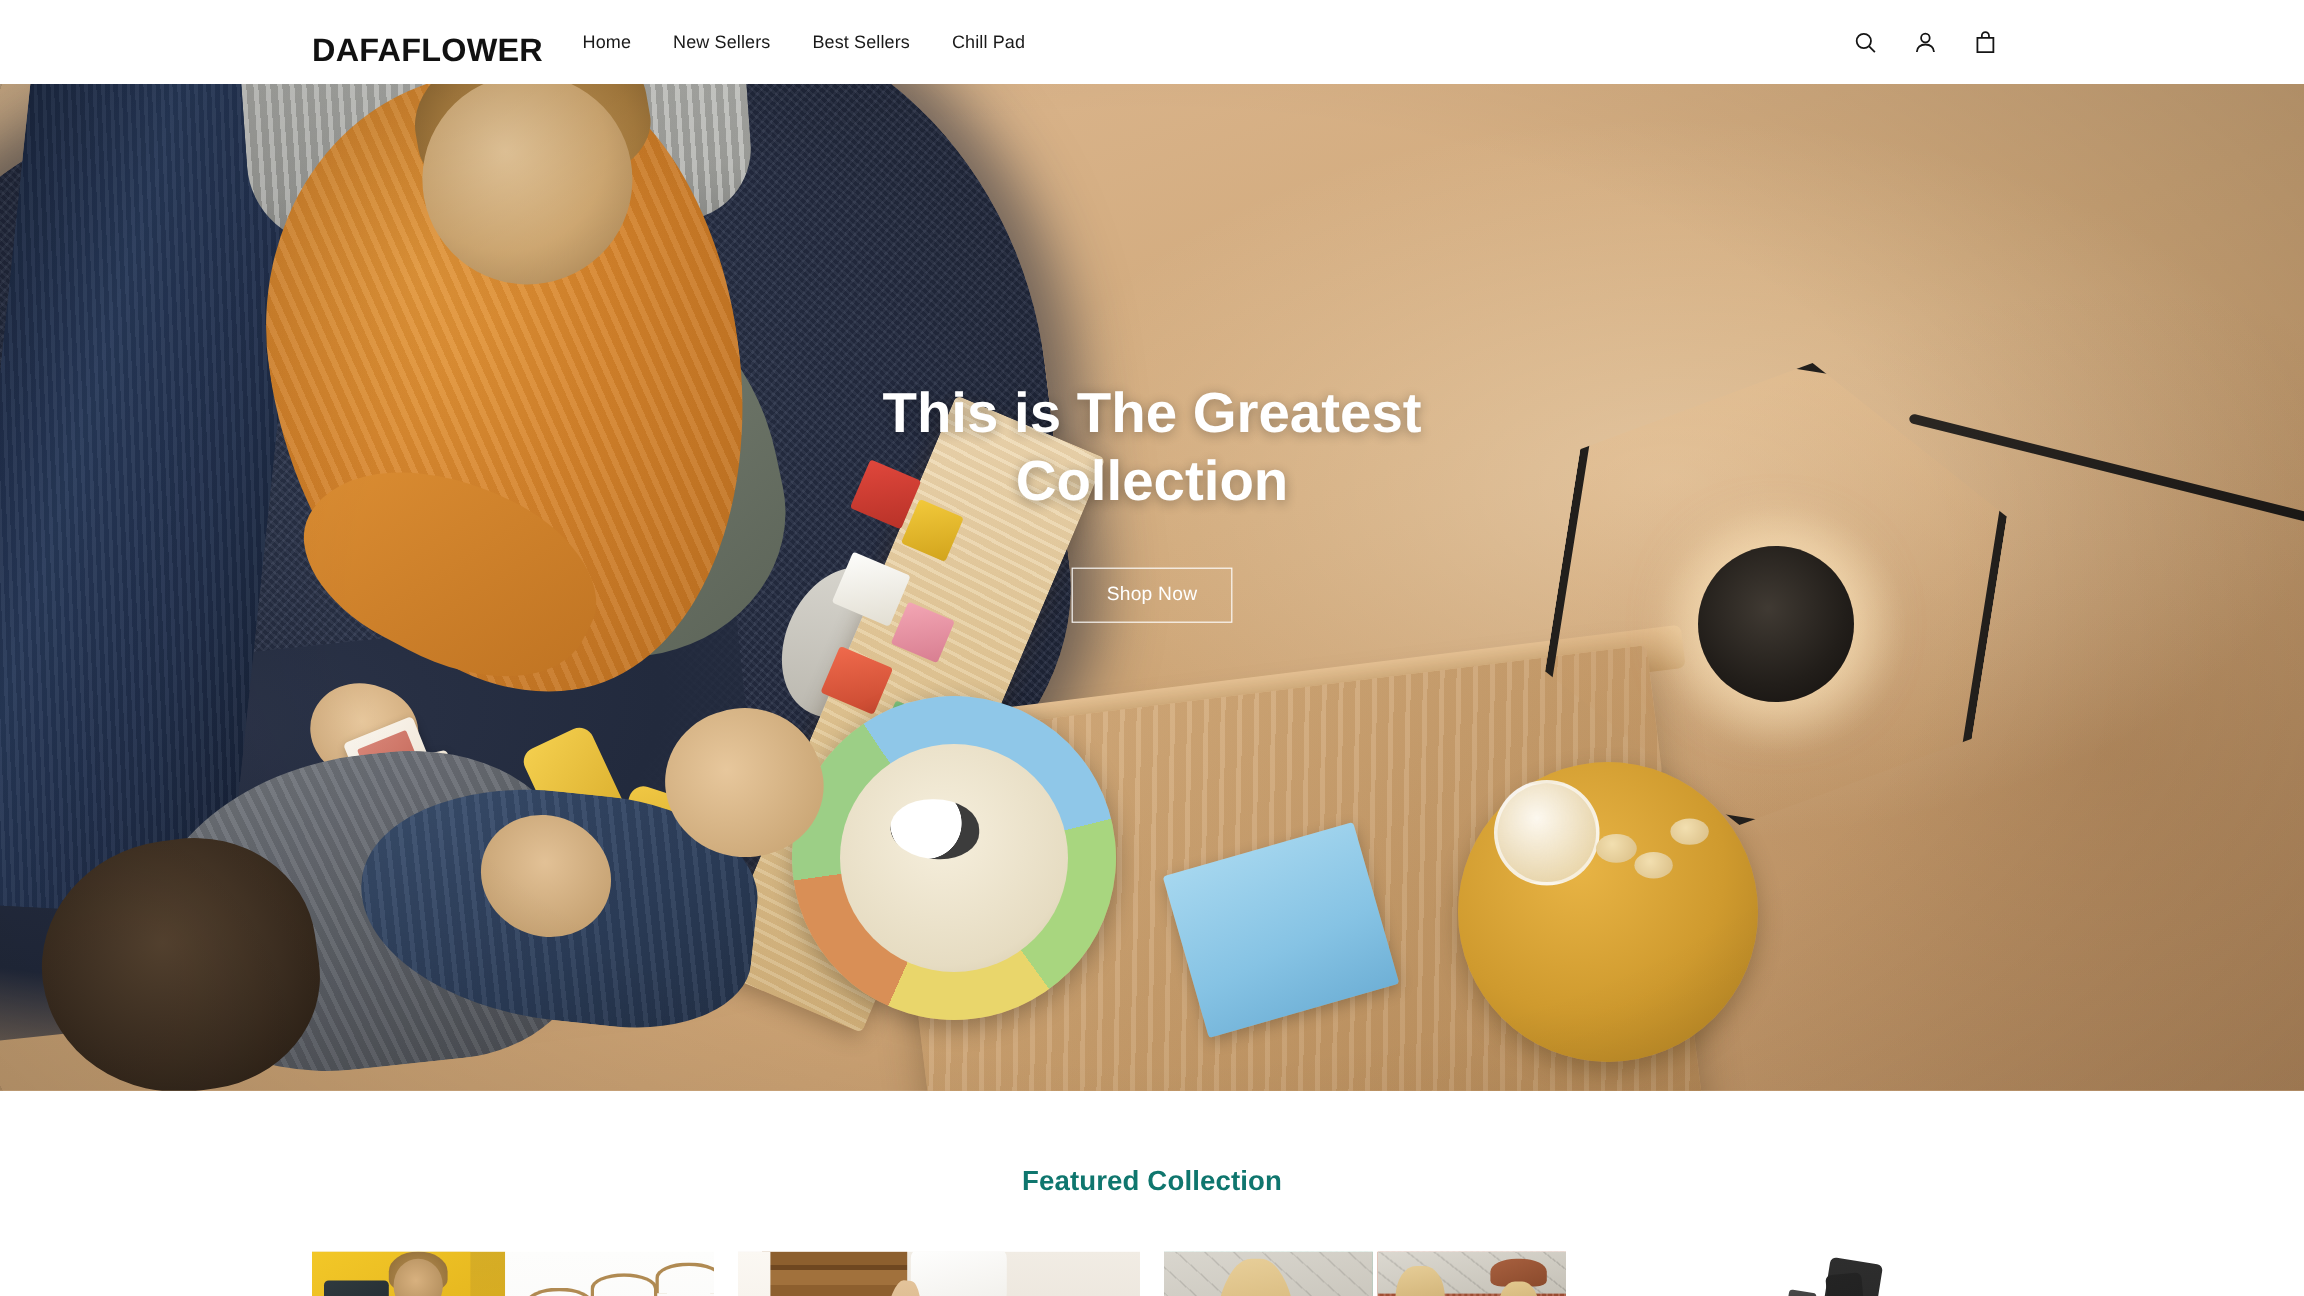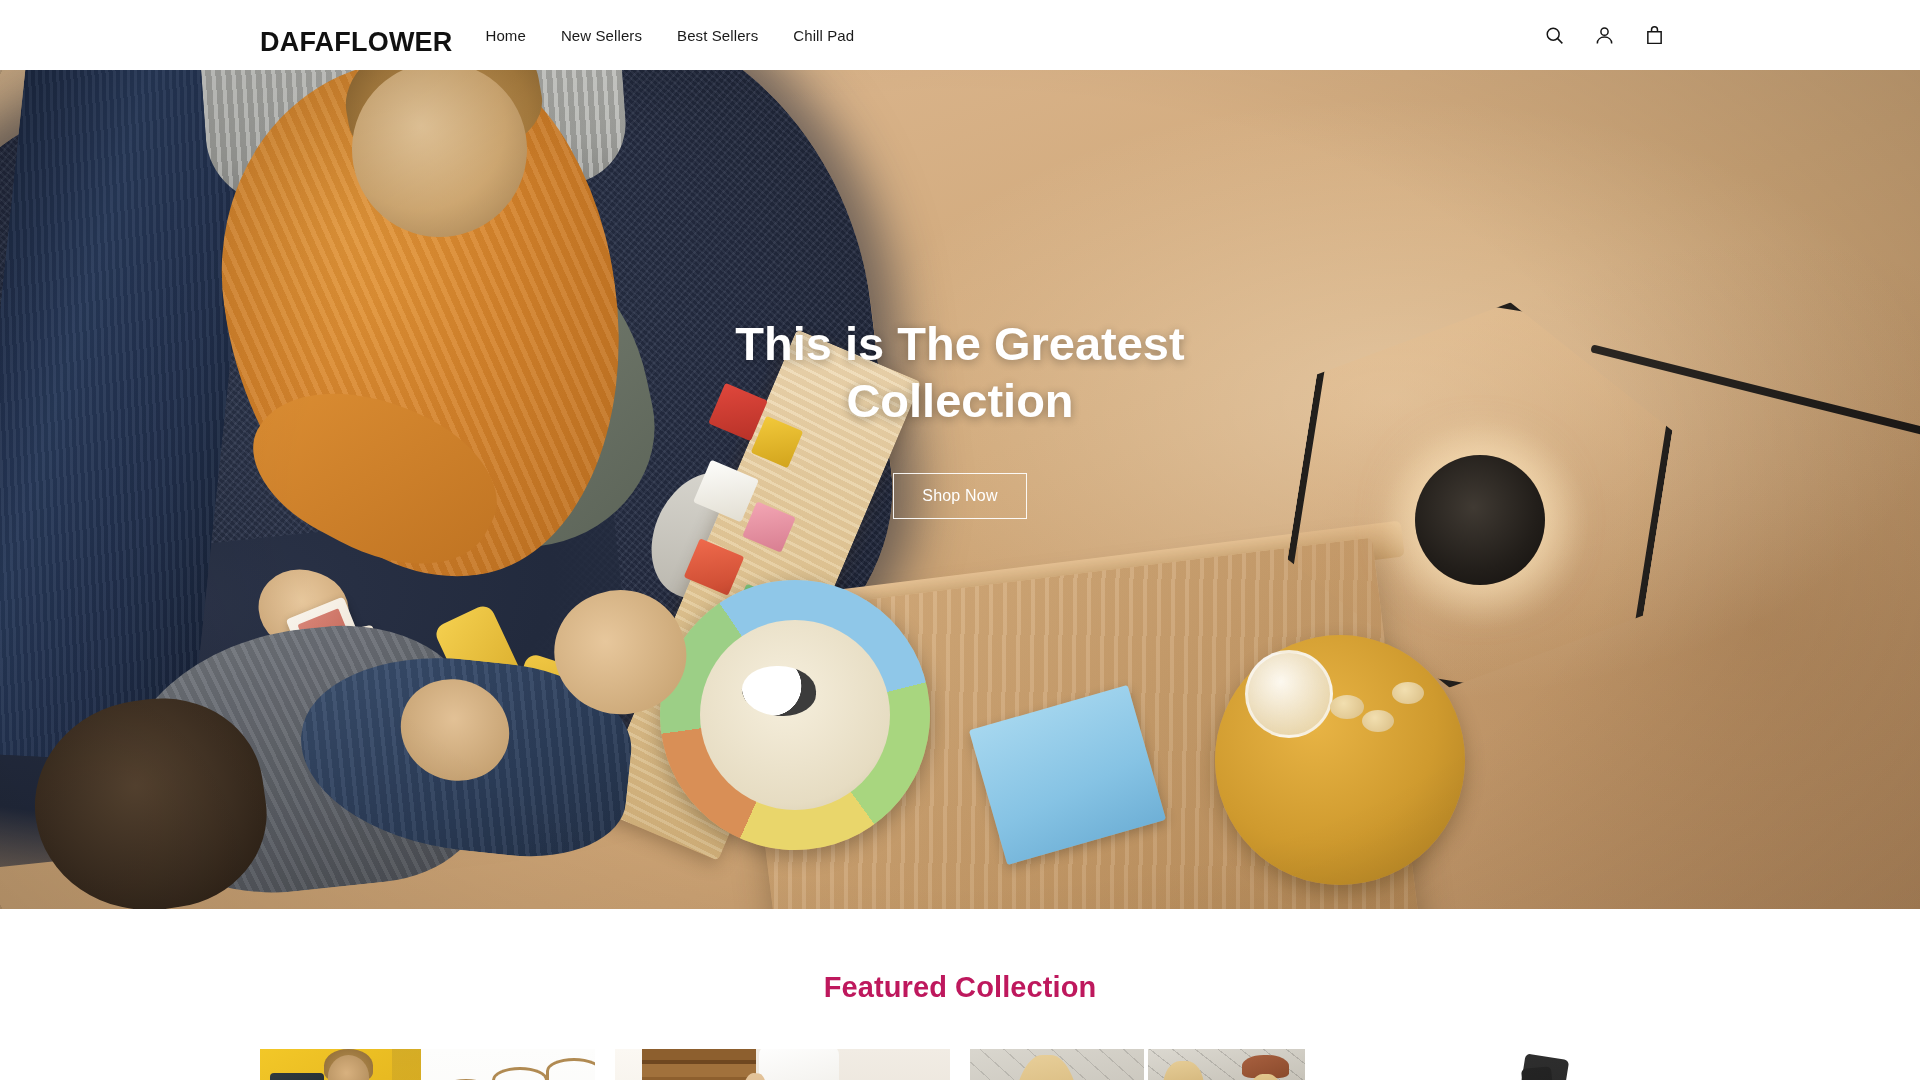"Featured Collection" .featured-title { color: #be185d -> #0f766e; font-size: 29px -> 23px }
